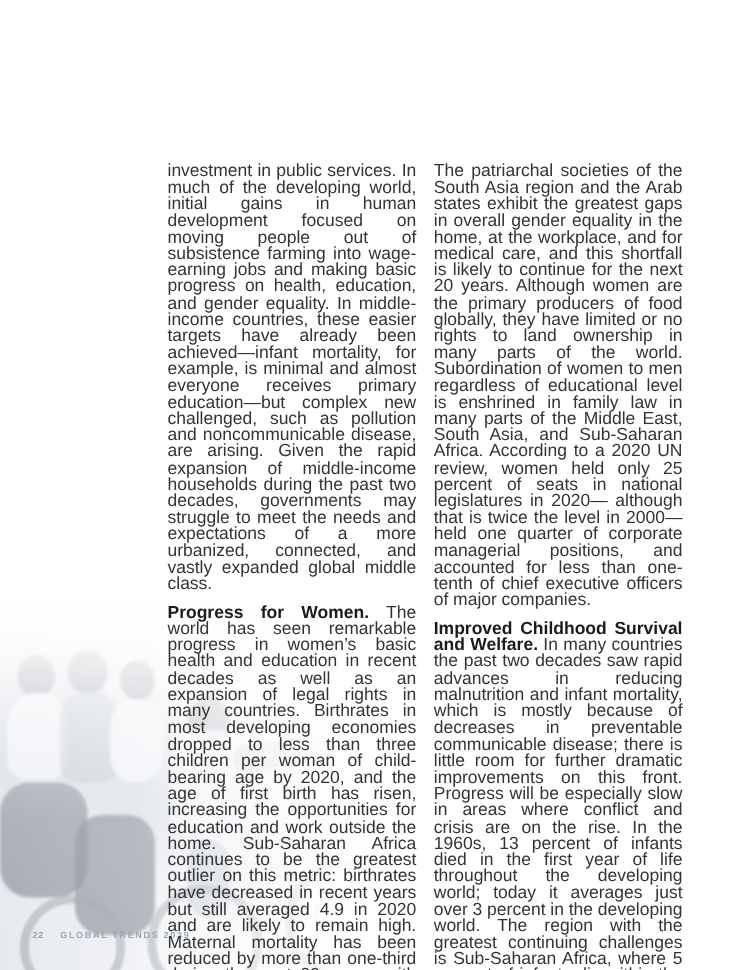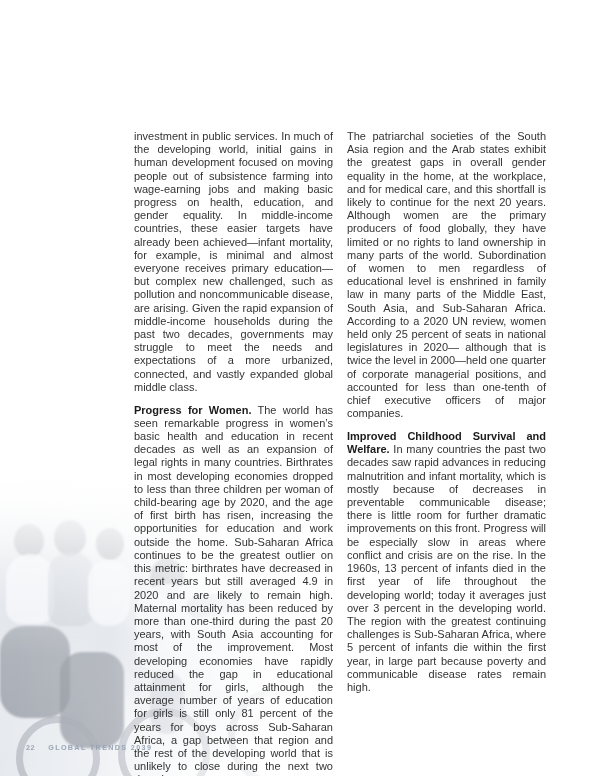"investment in public services. In" .col p { font-size: 11px -> 14px }
